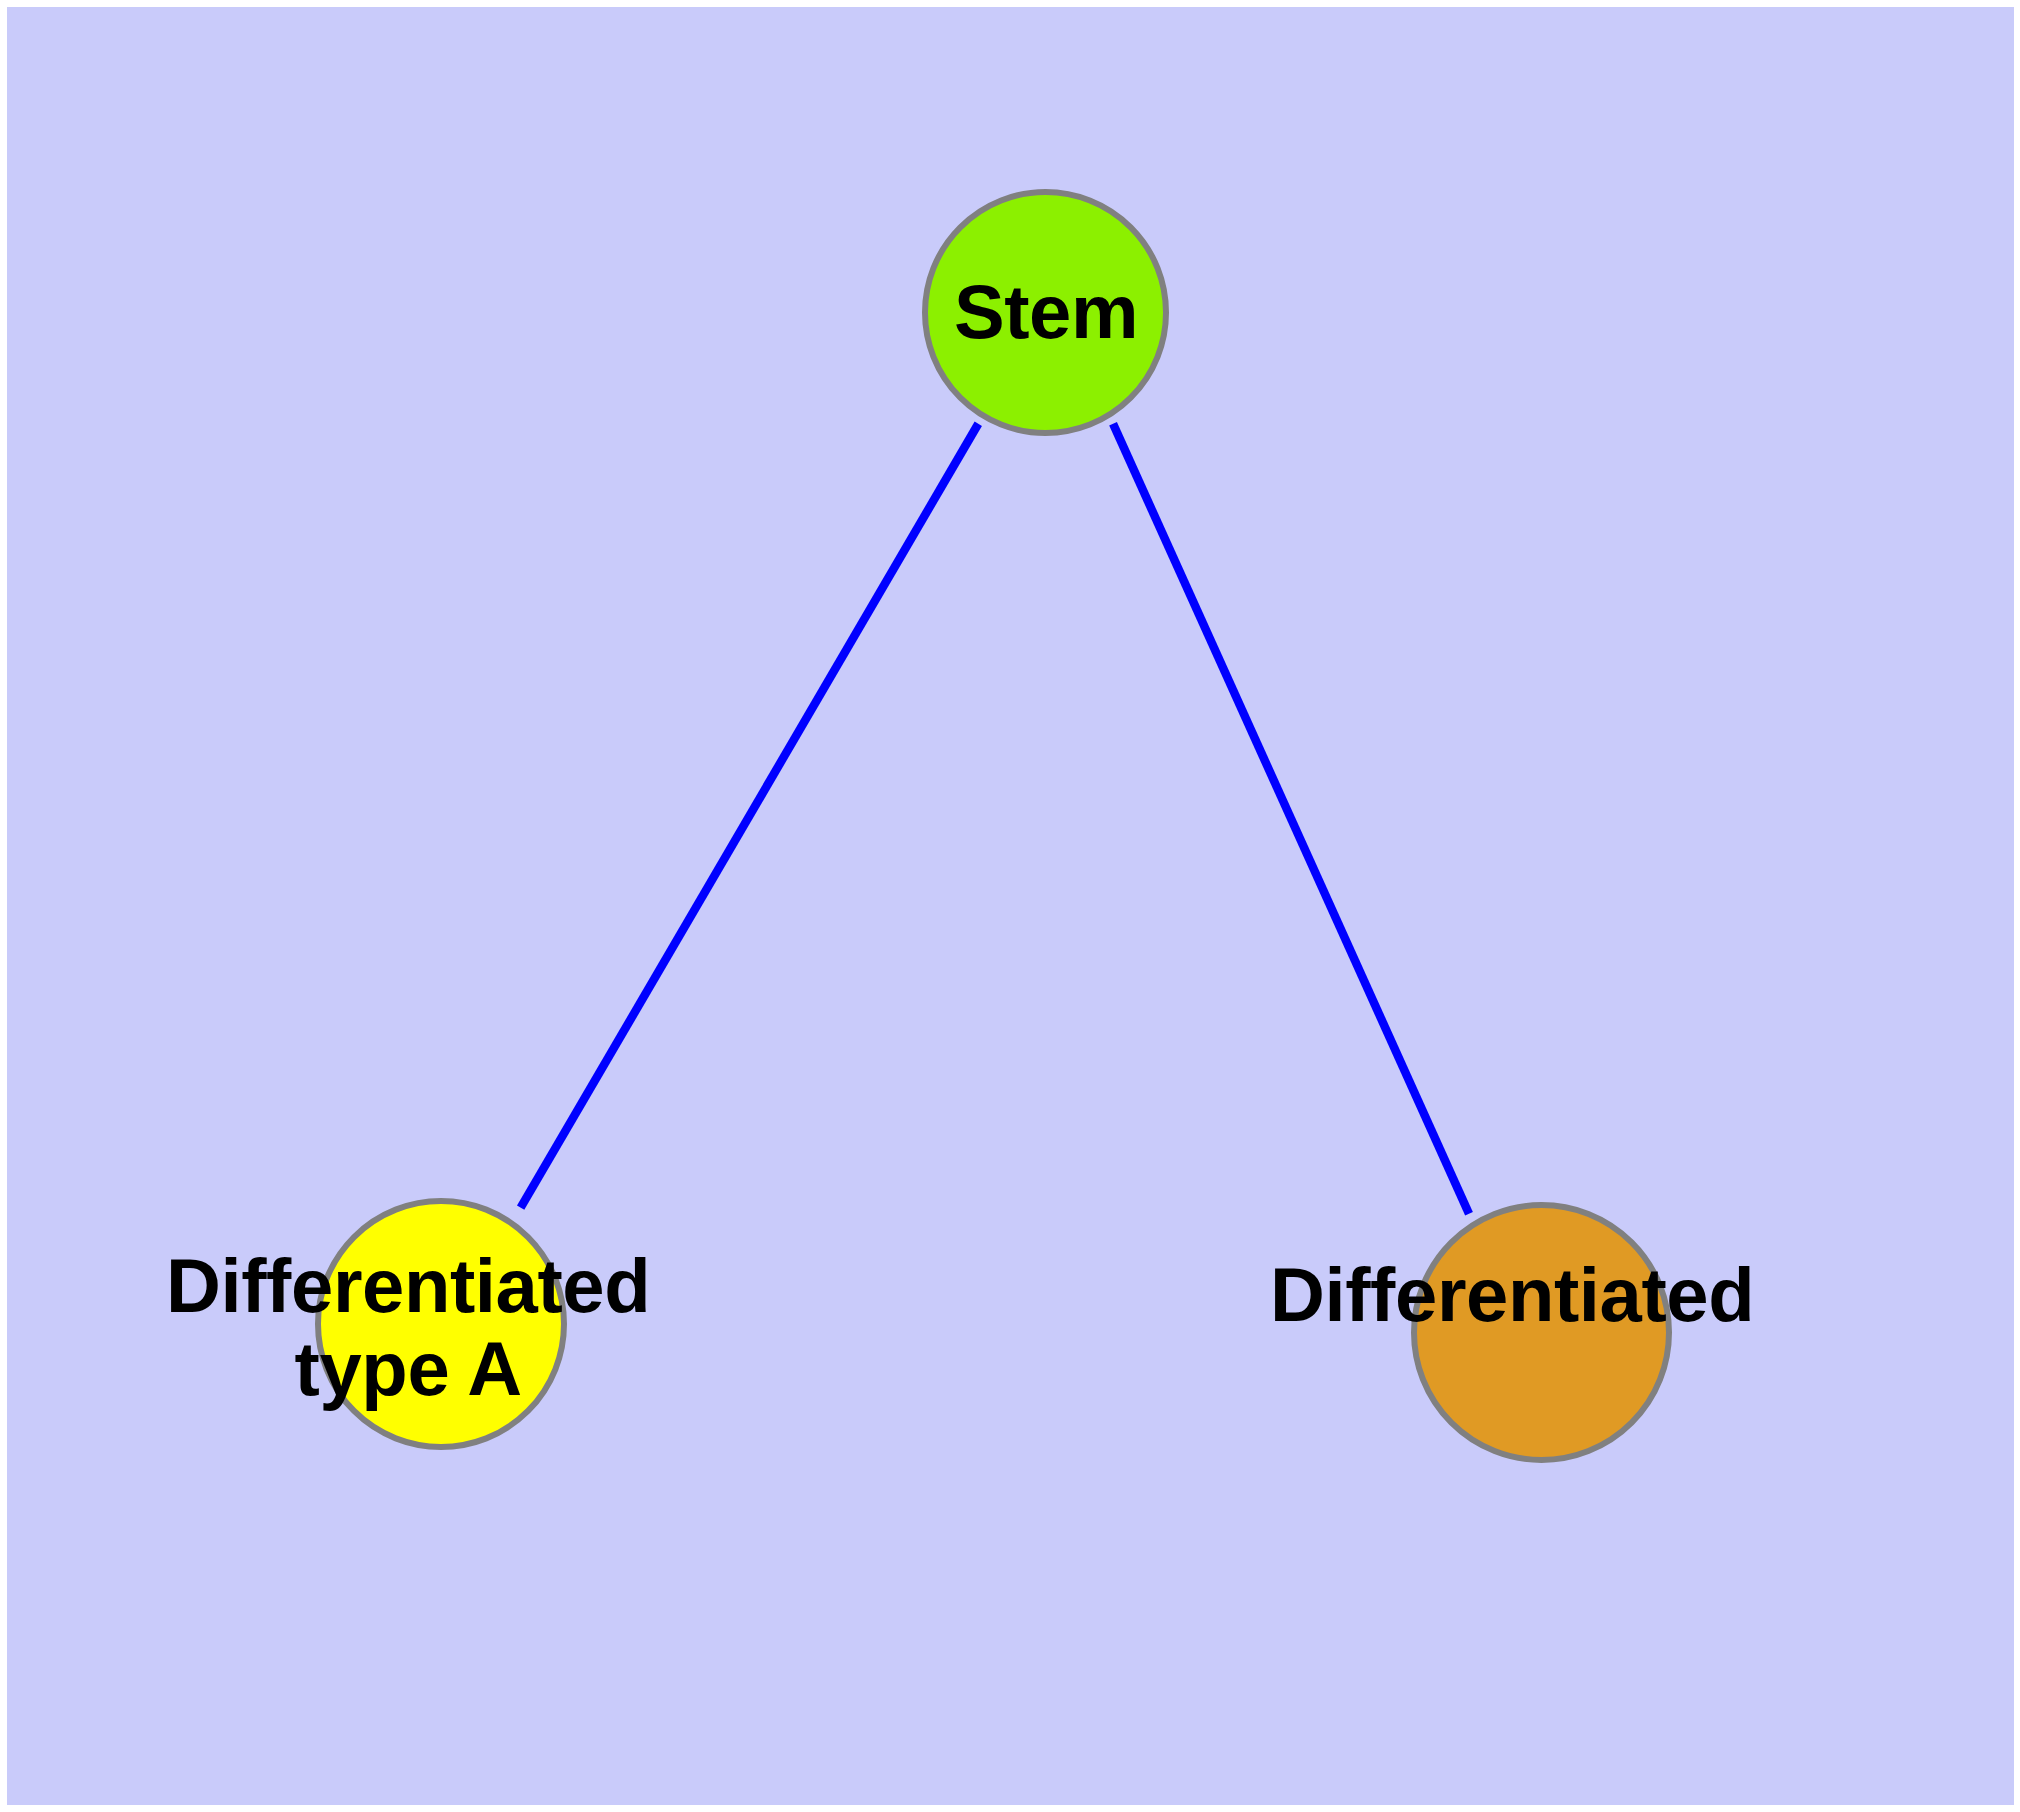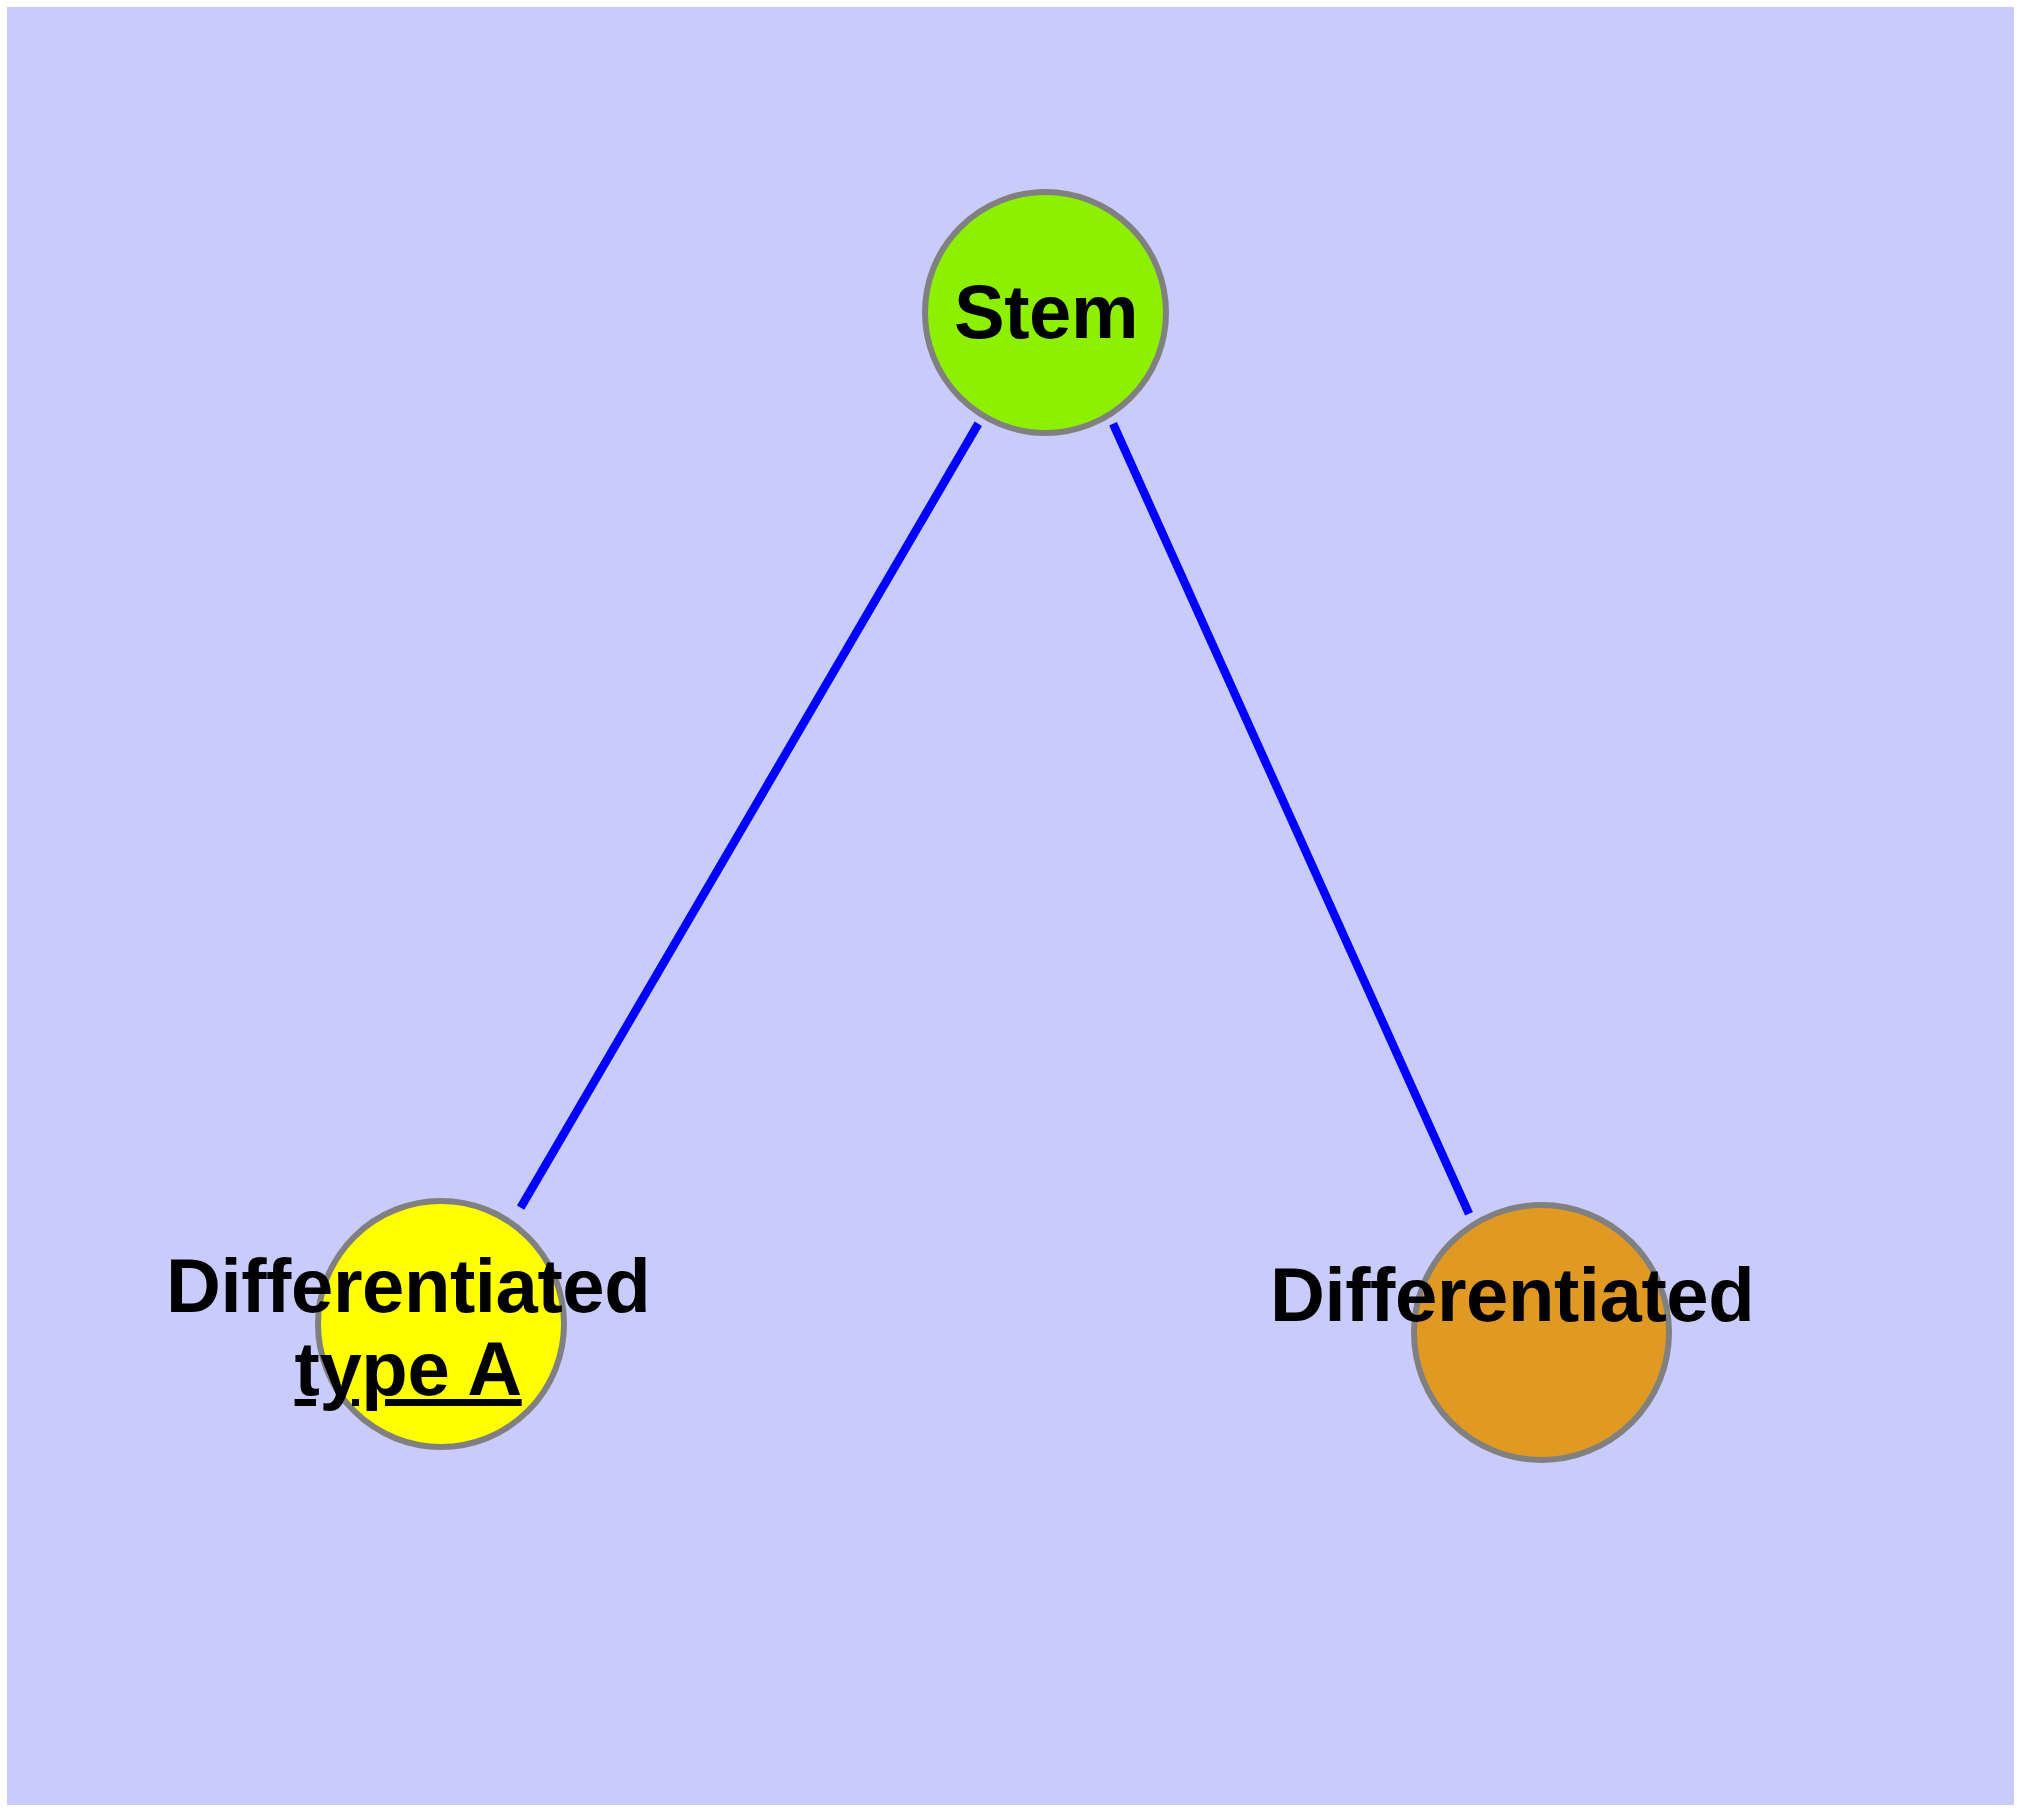"type A" .label-line-2 { text-decoration: underline -> none }
